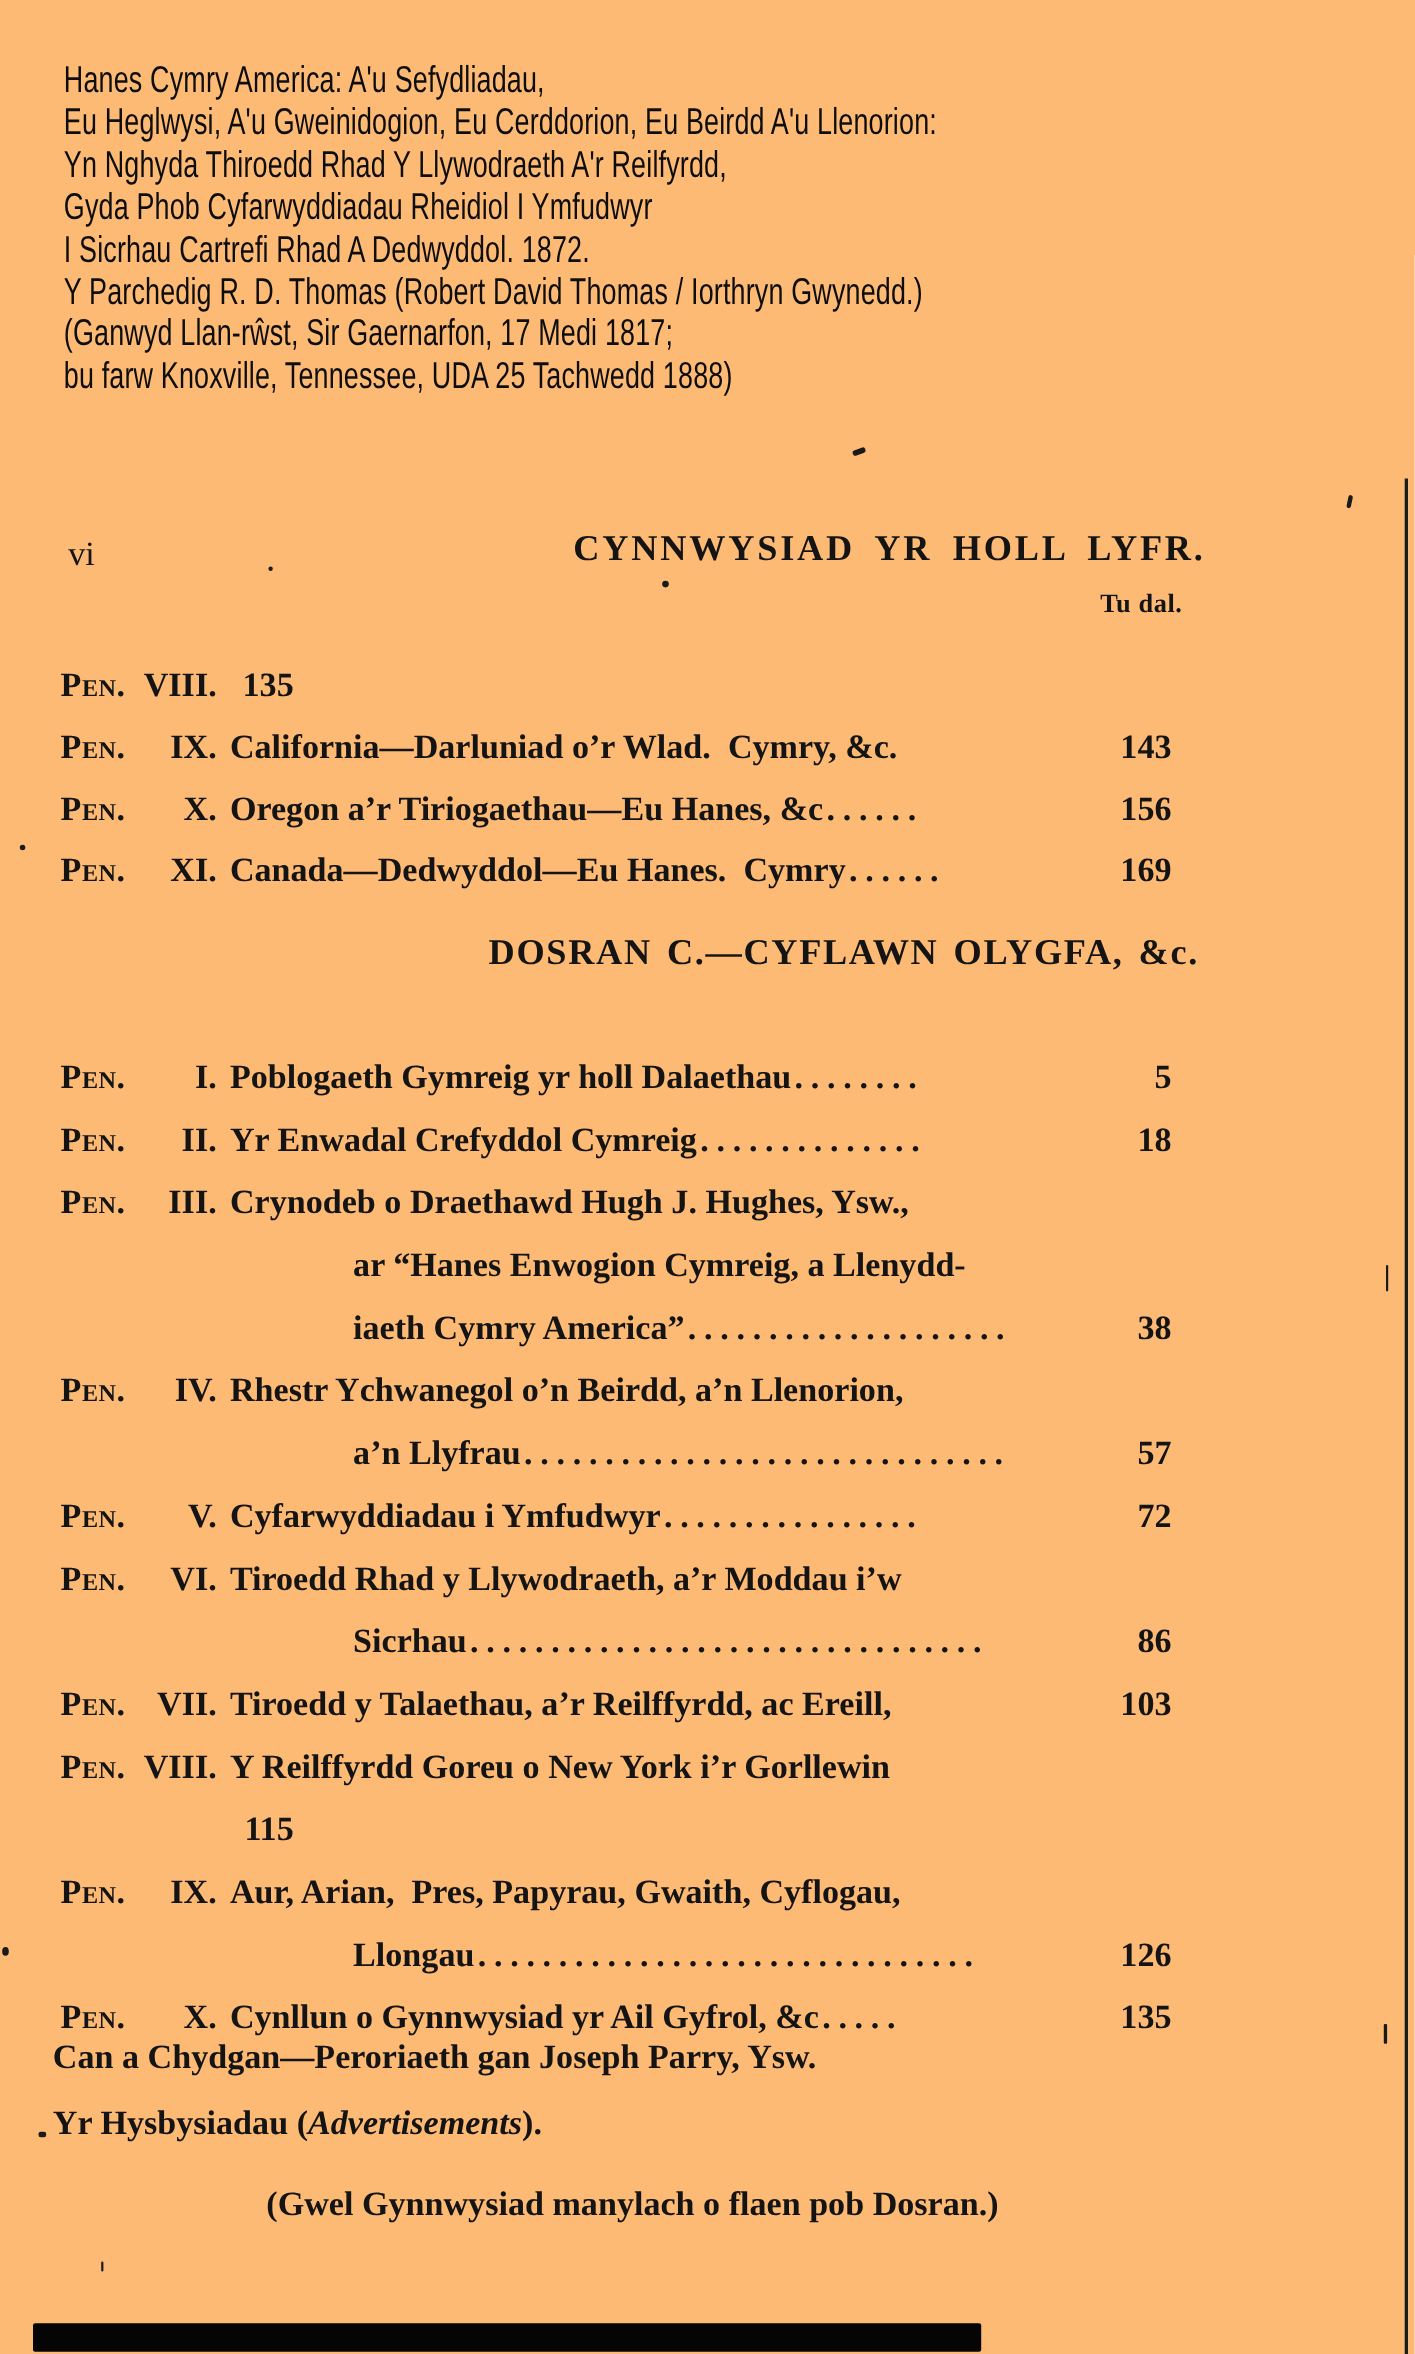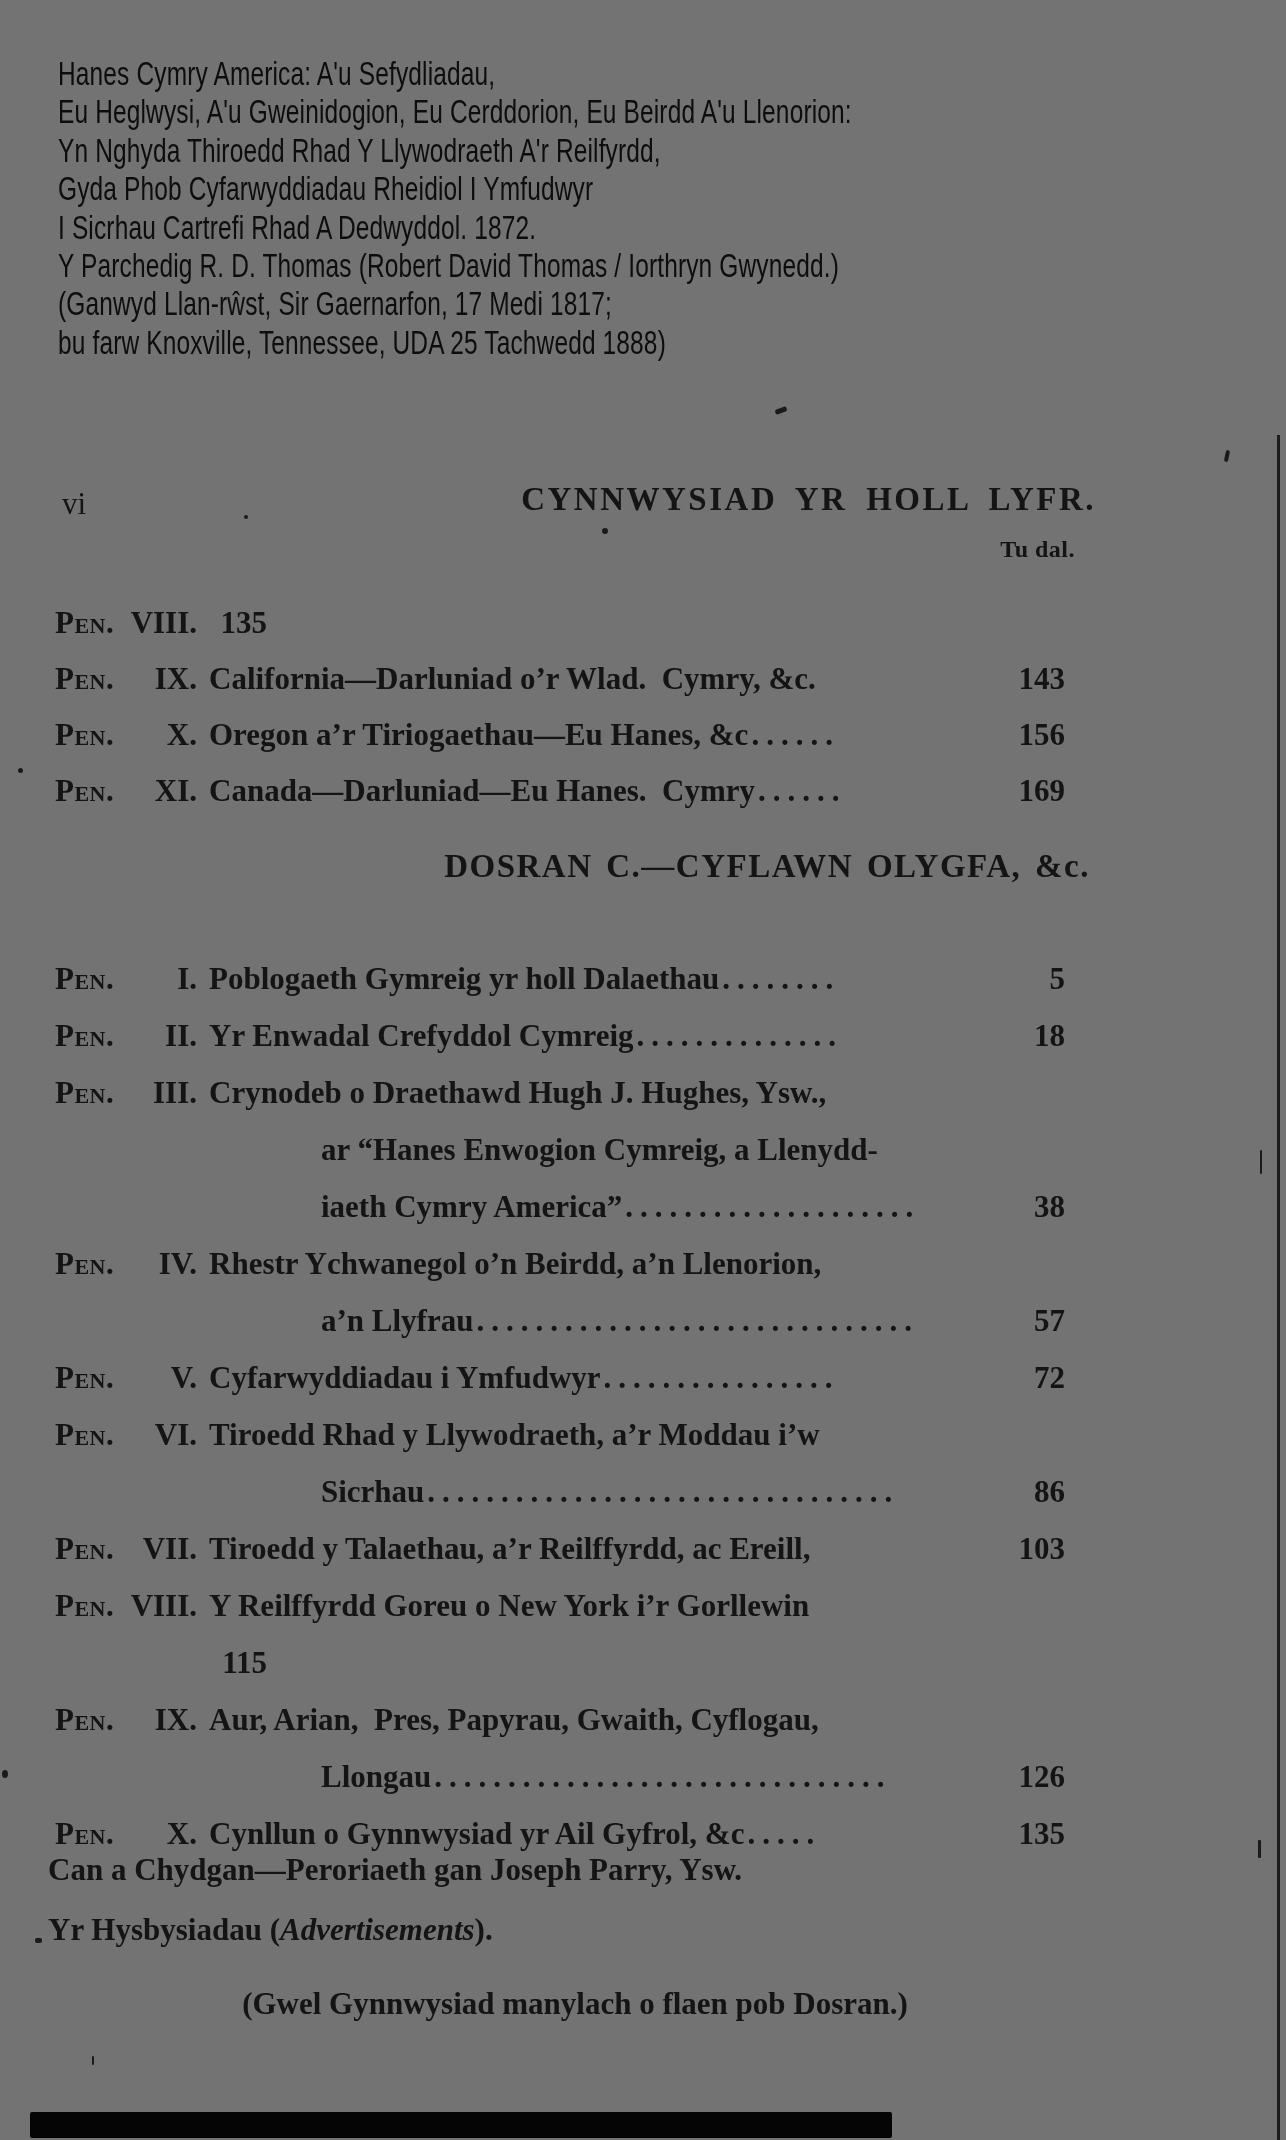"Hanes Cymry America: A'u Sefydliadau," .sheet { background: #737373 -> #fdba74 }
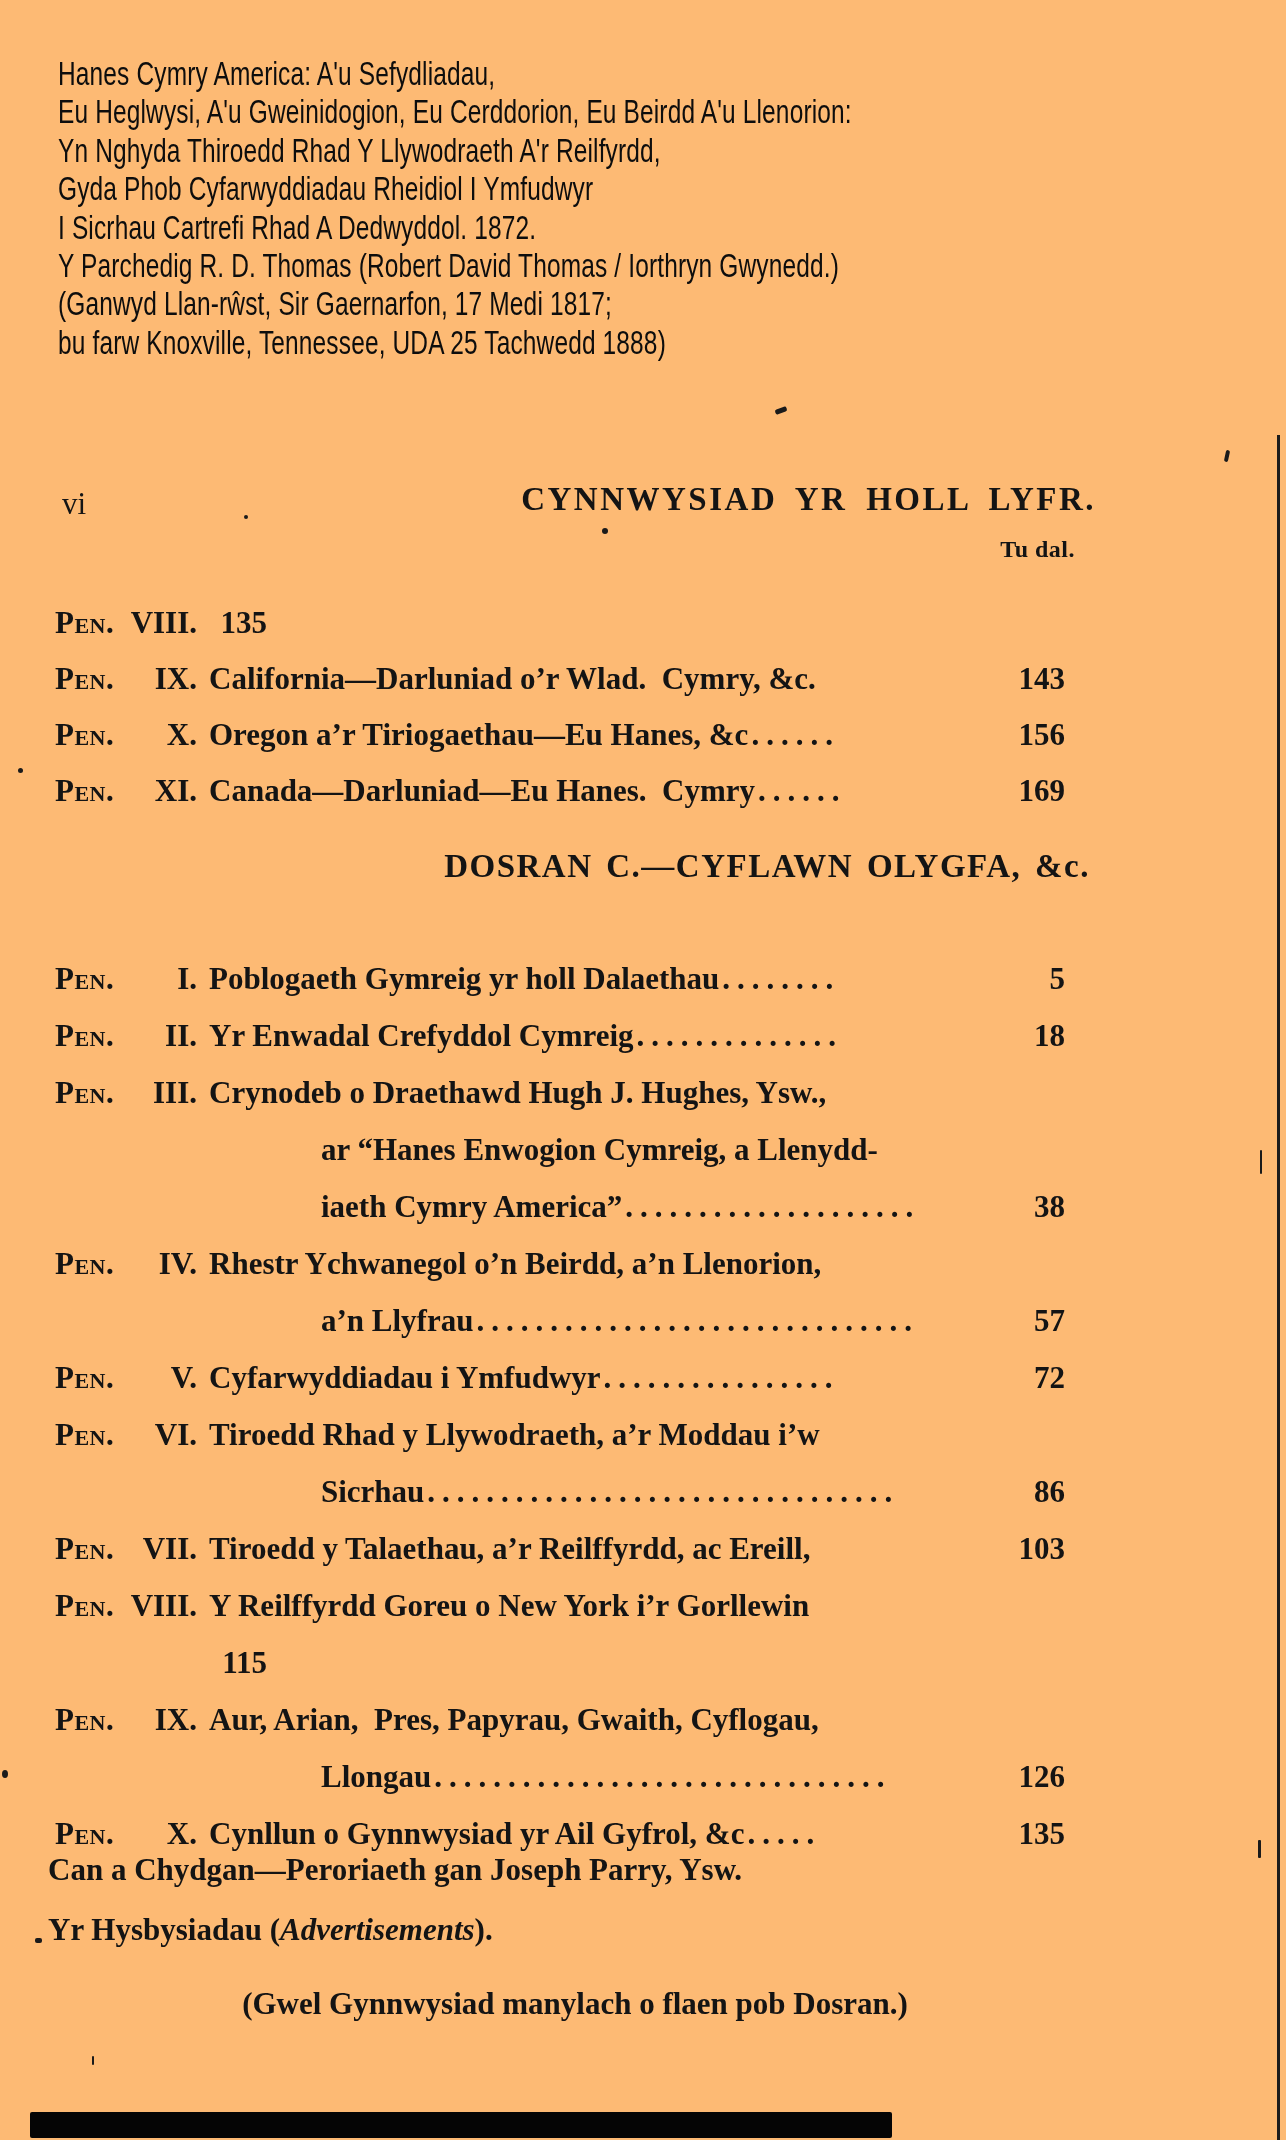"Canada—Darluniad—Eu Hanes. Cymry" span.t { text: Darluniad -> Dedwyddol }
